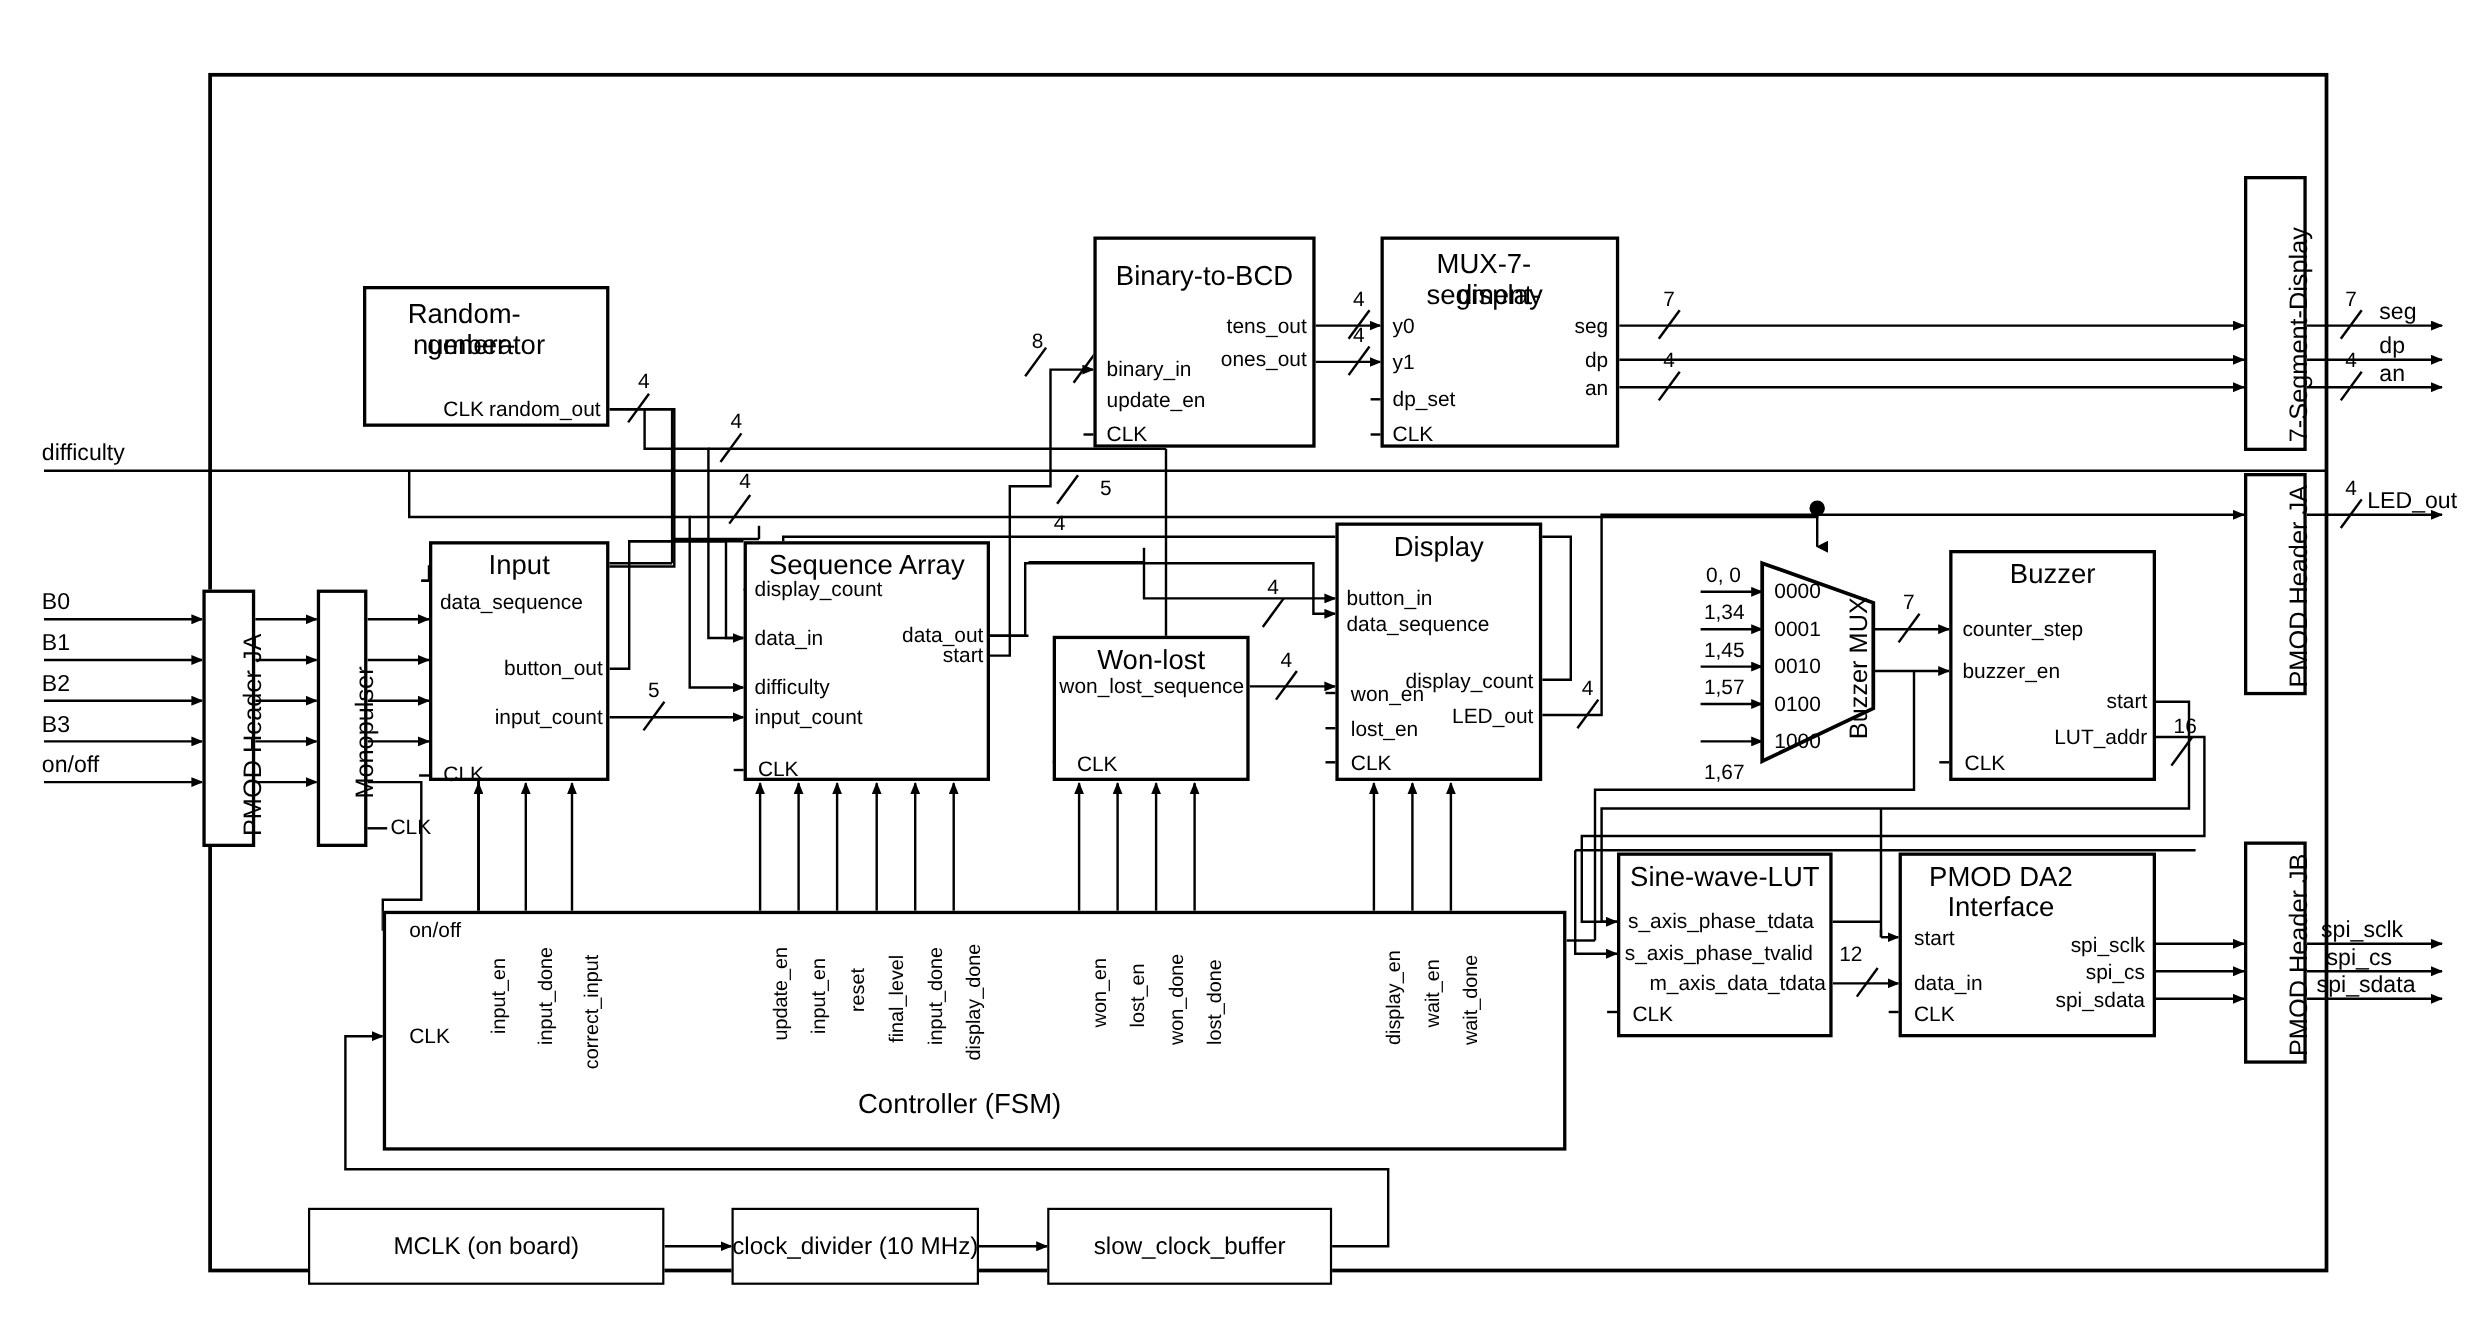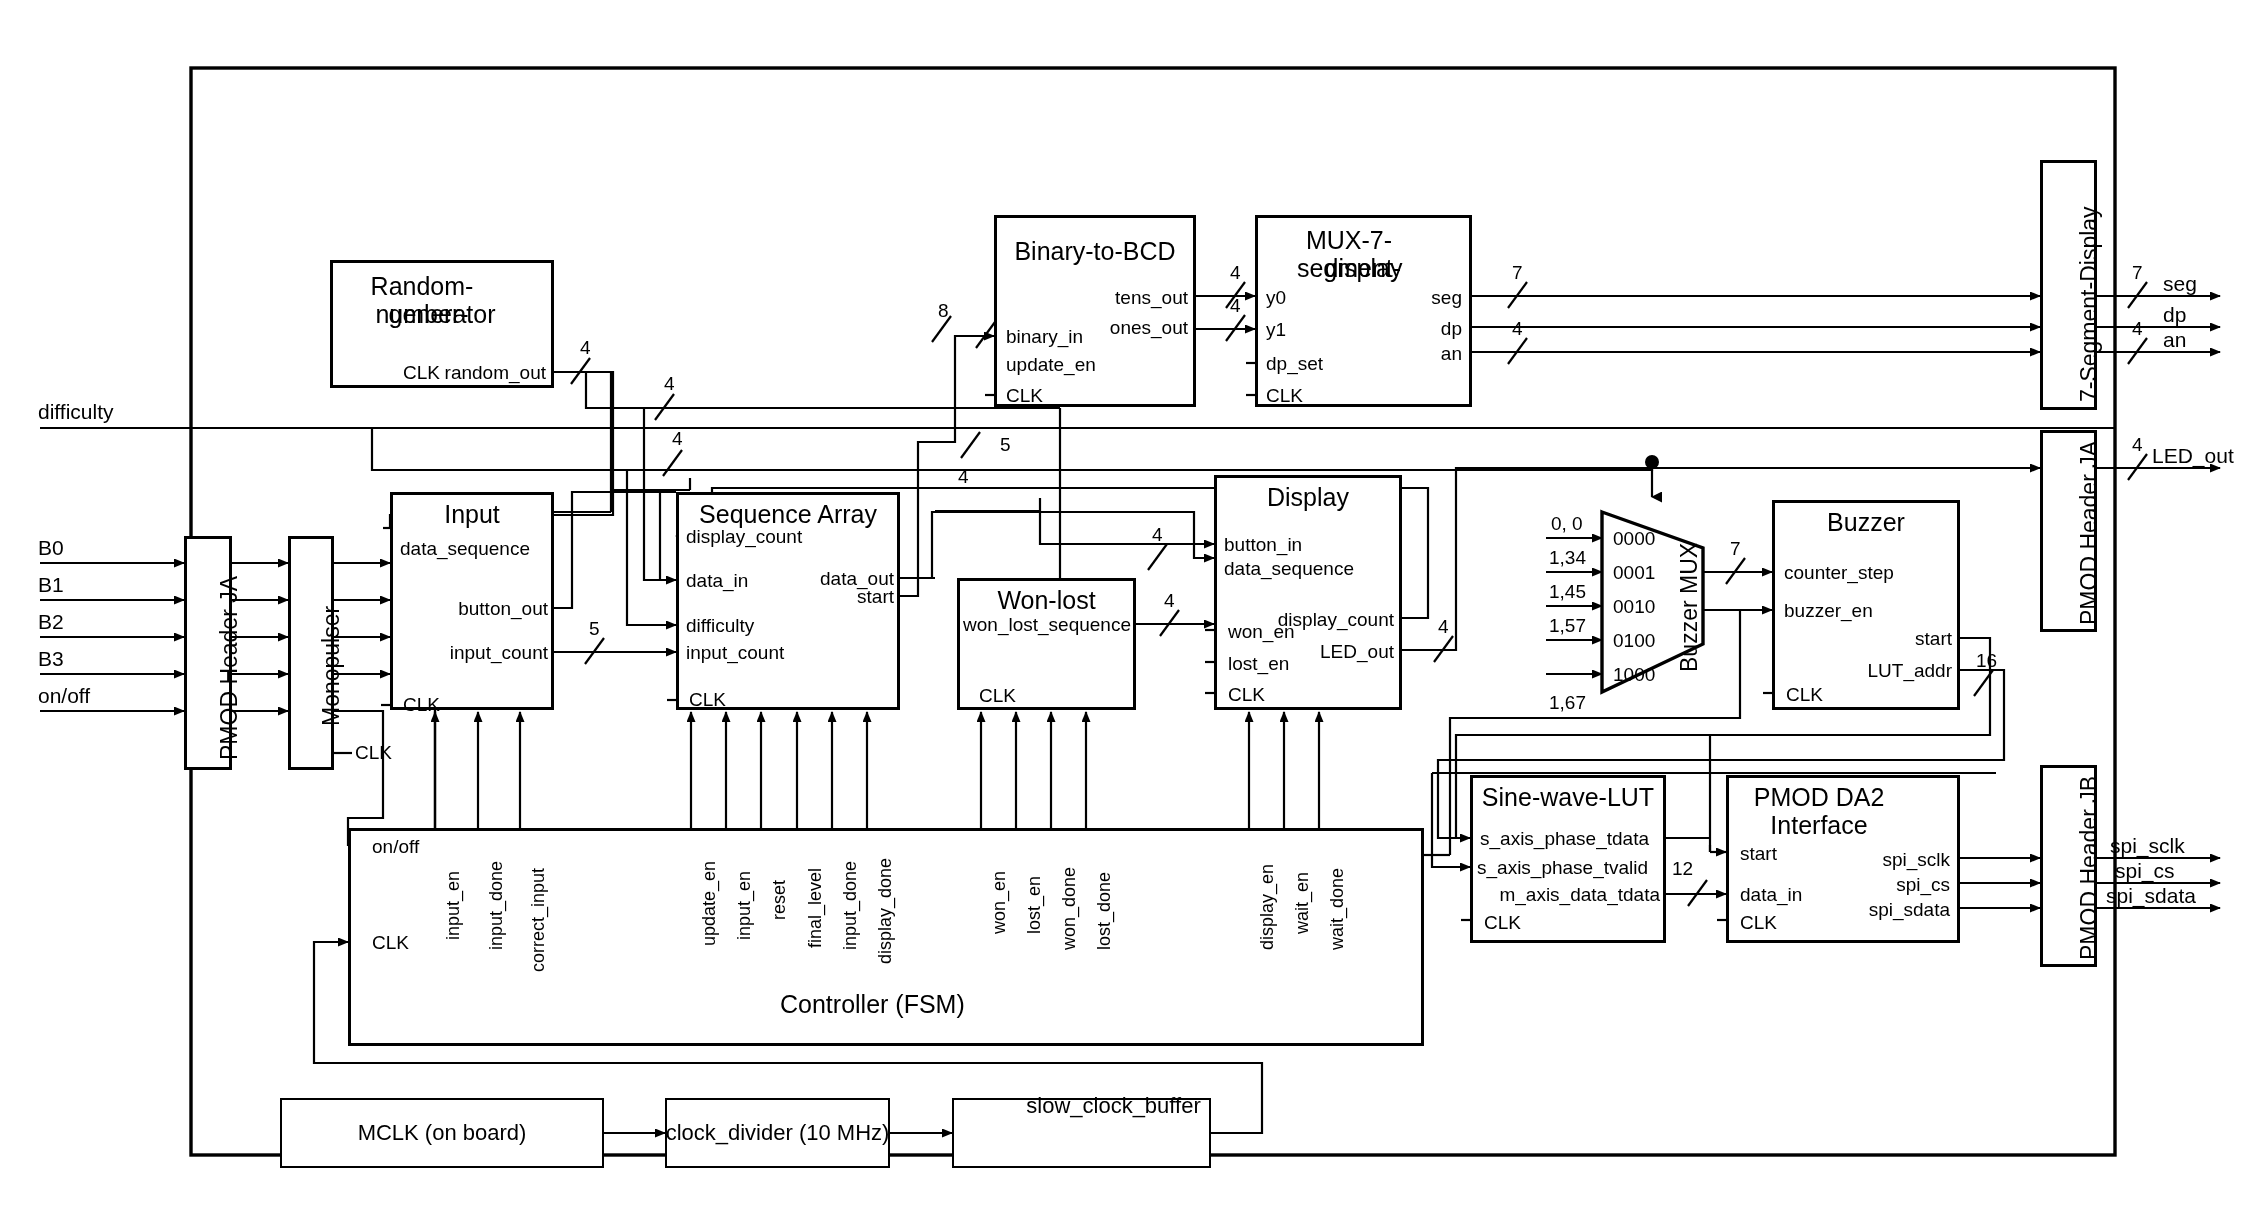"slow_clock_buffer" div.clkname { padding-left: 32px -> none; top: 1093px -> 1120px }
